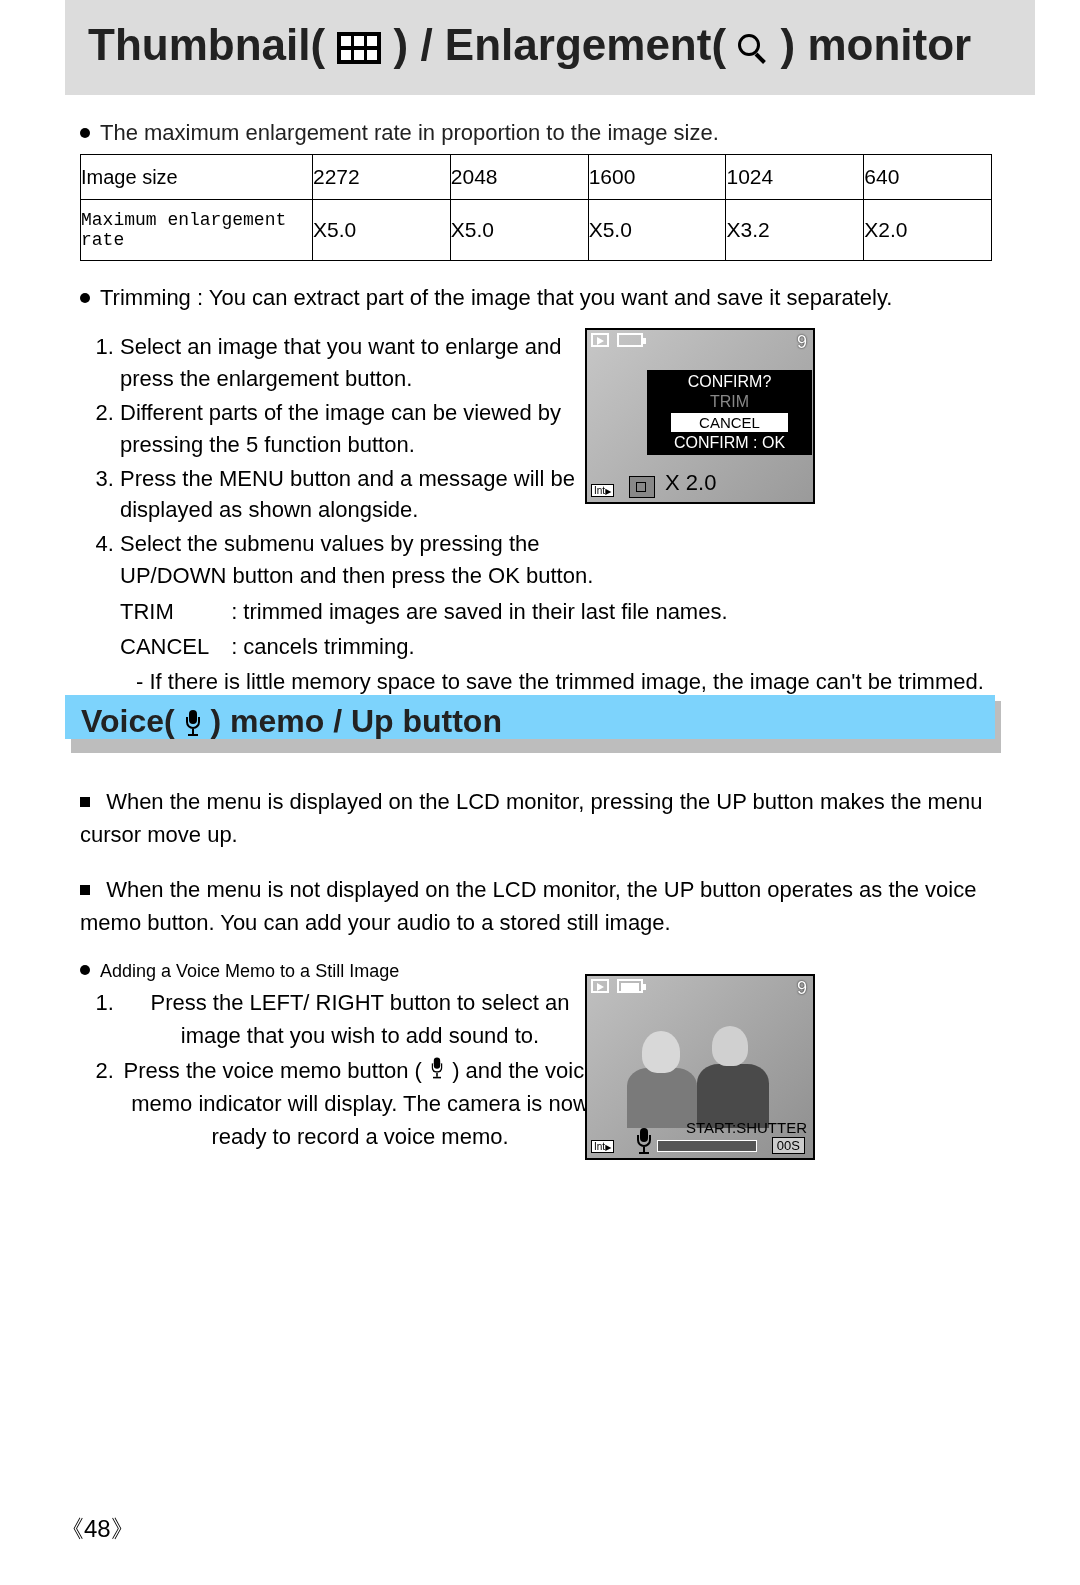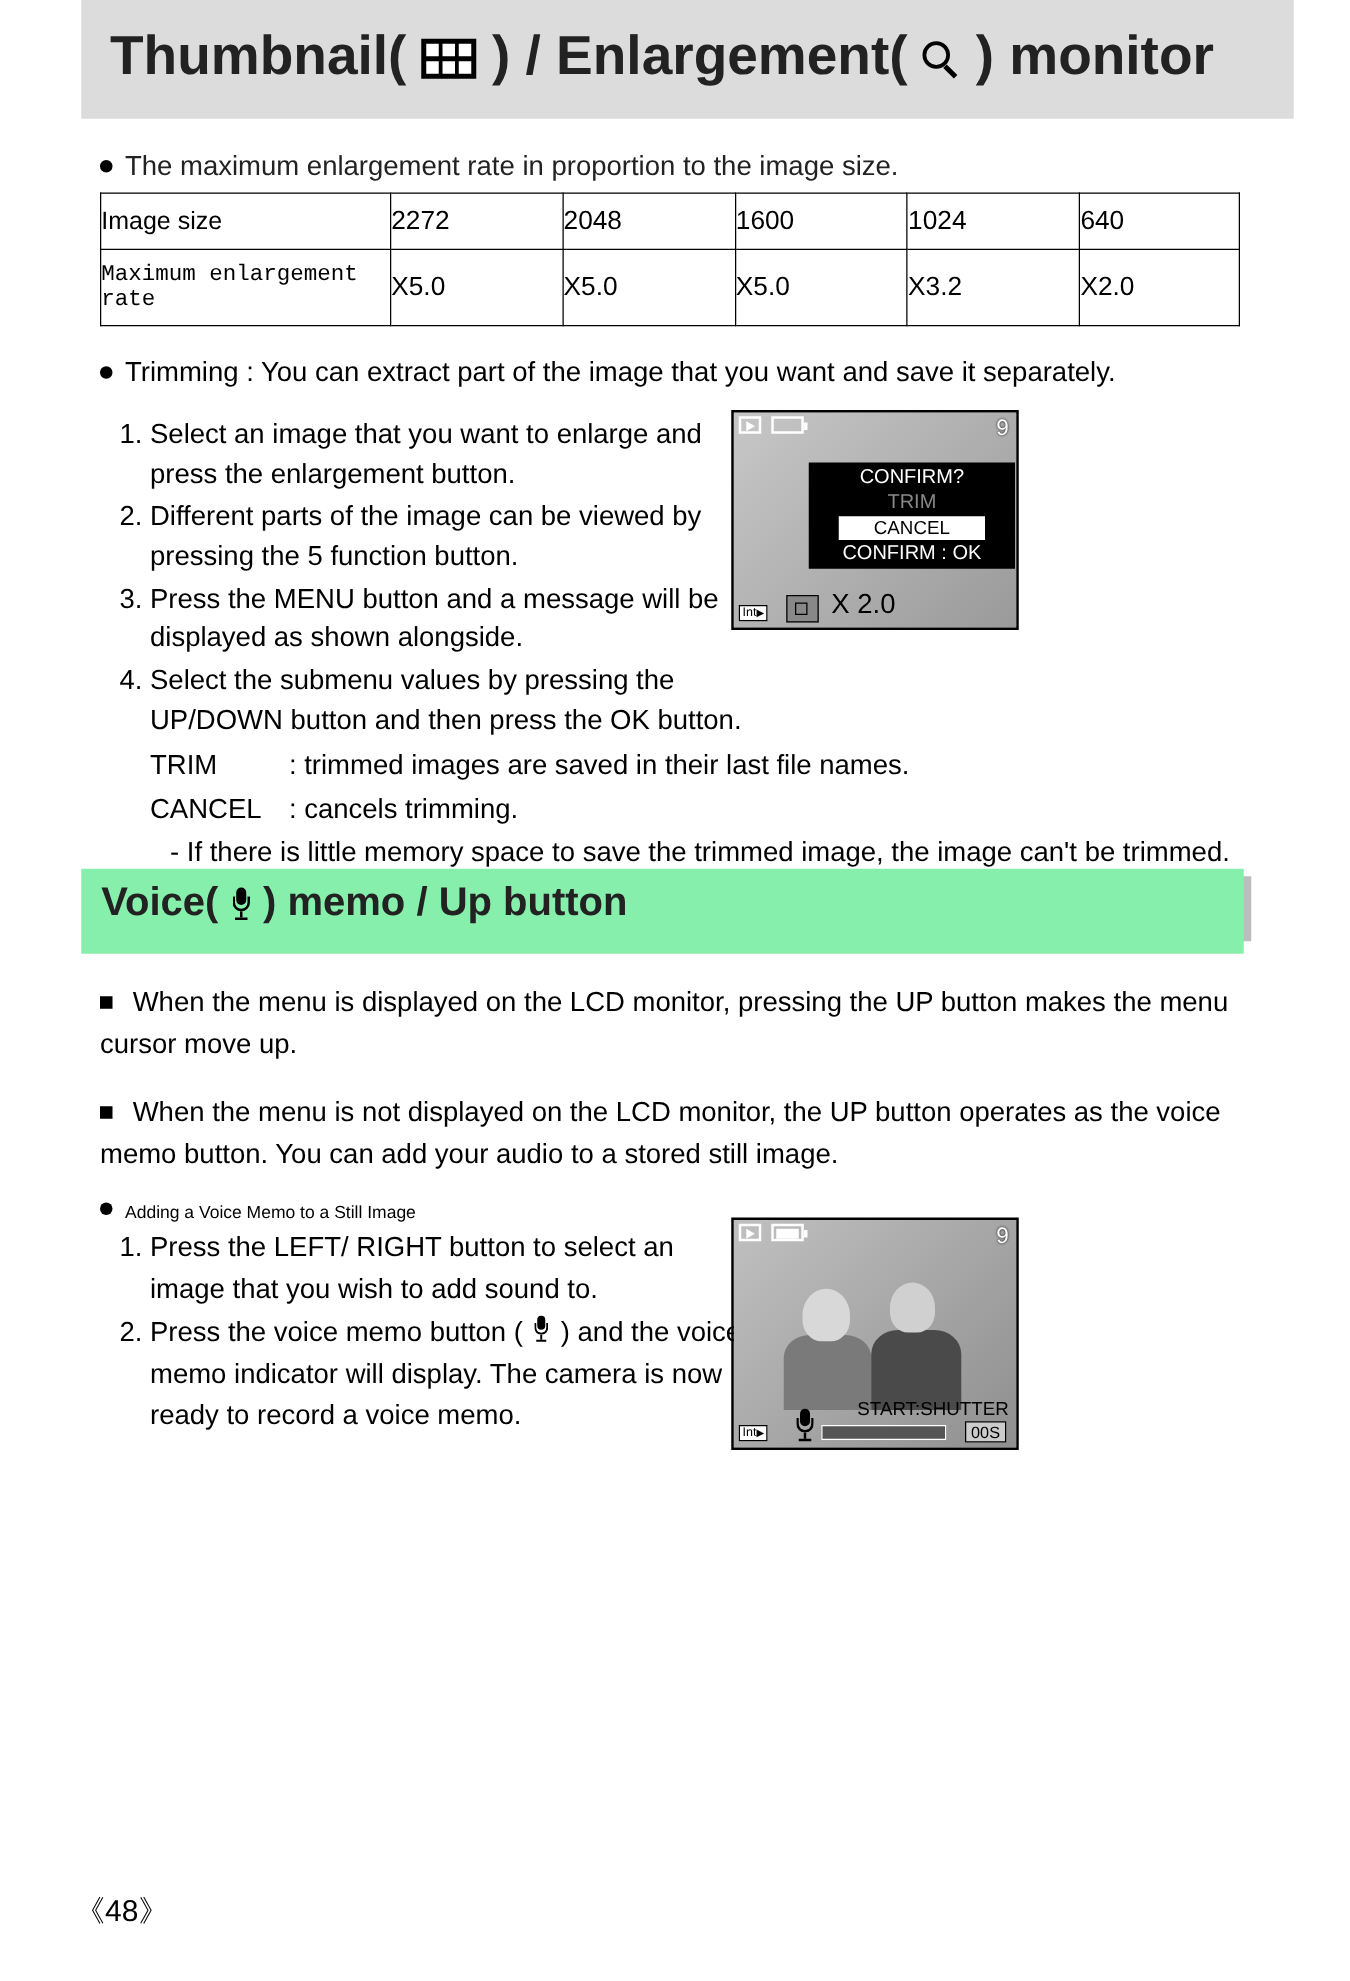"Voice( ) memo / Up" .hr-band .fg { background: #86efac -> #7dd3fc; height: 68px -> 44px }
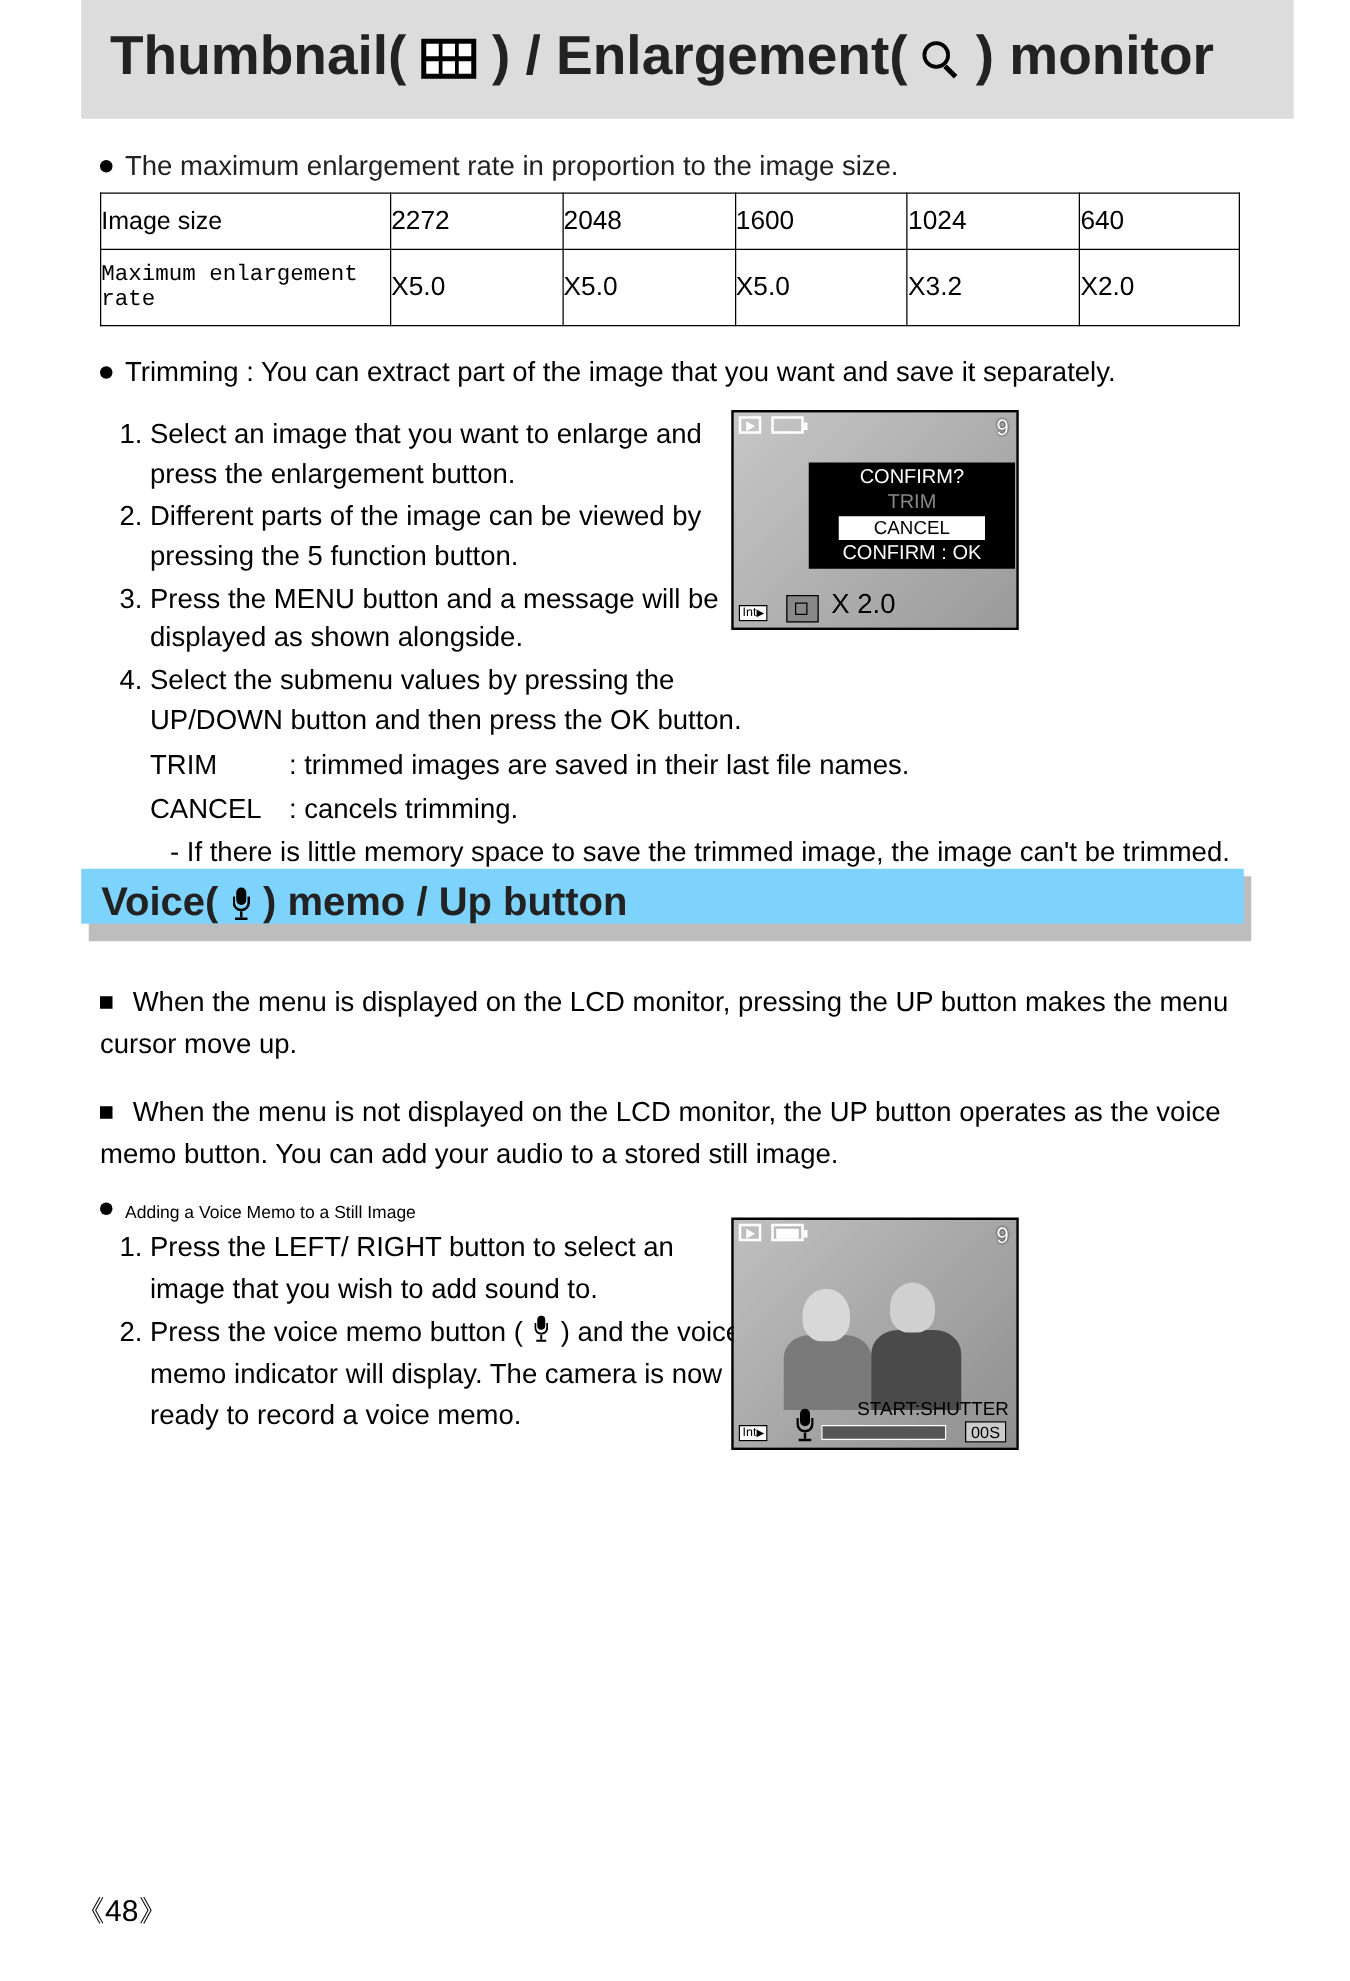"Adding a Voice Memo to" .add-head { font-size: 14px -> 18px }
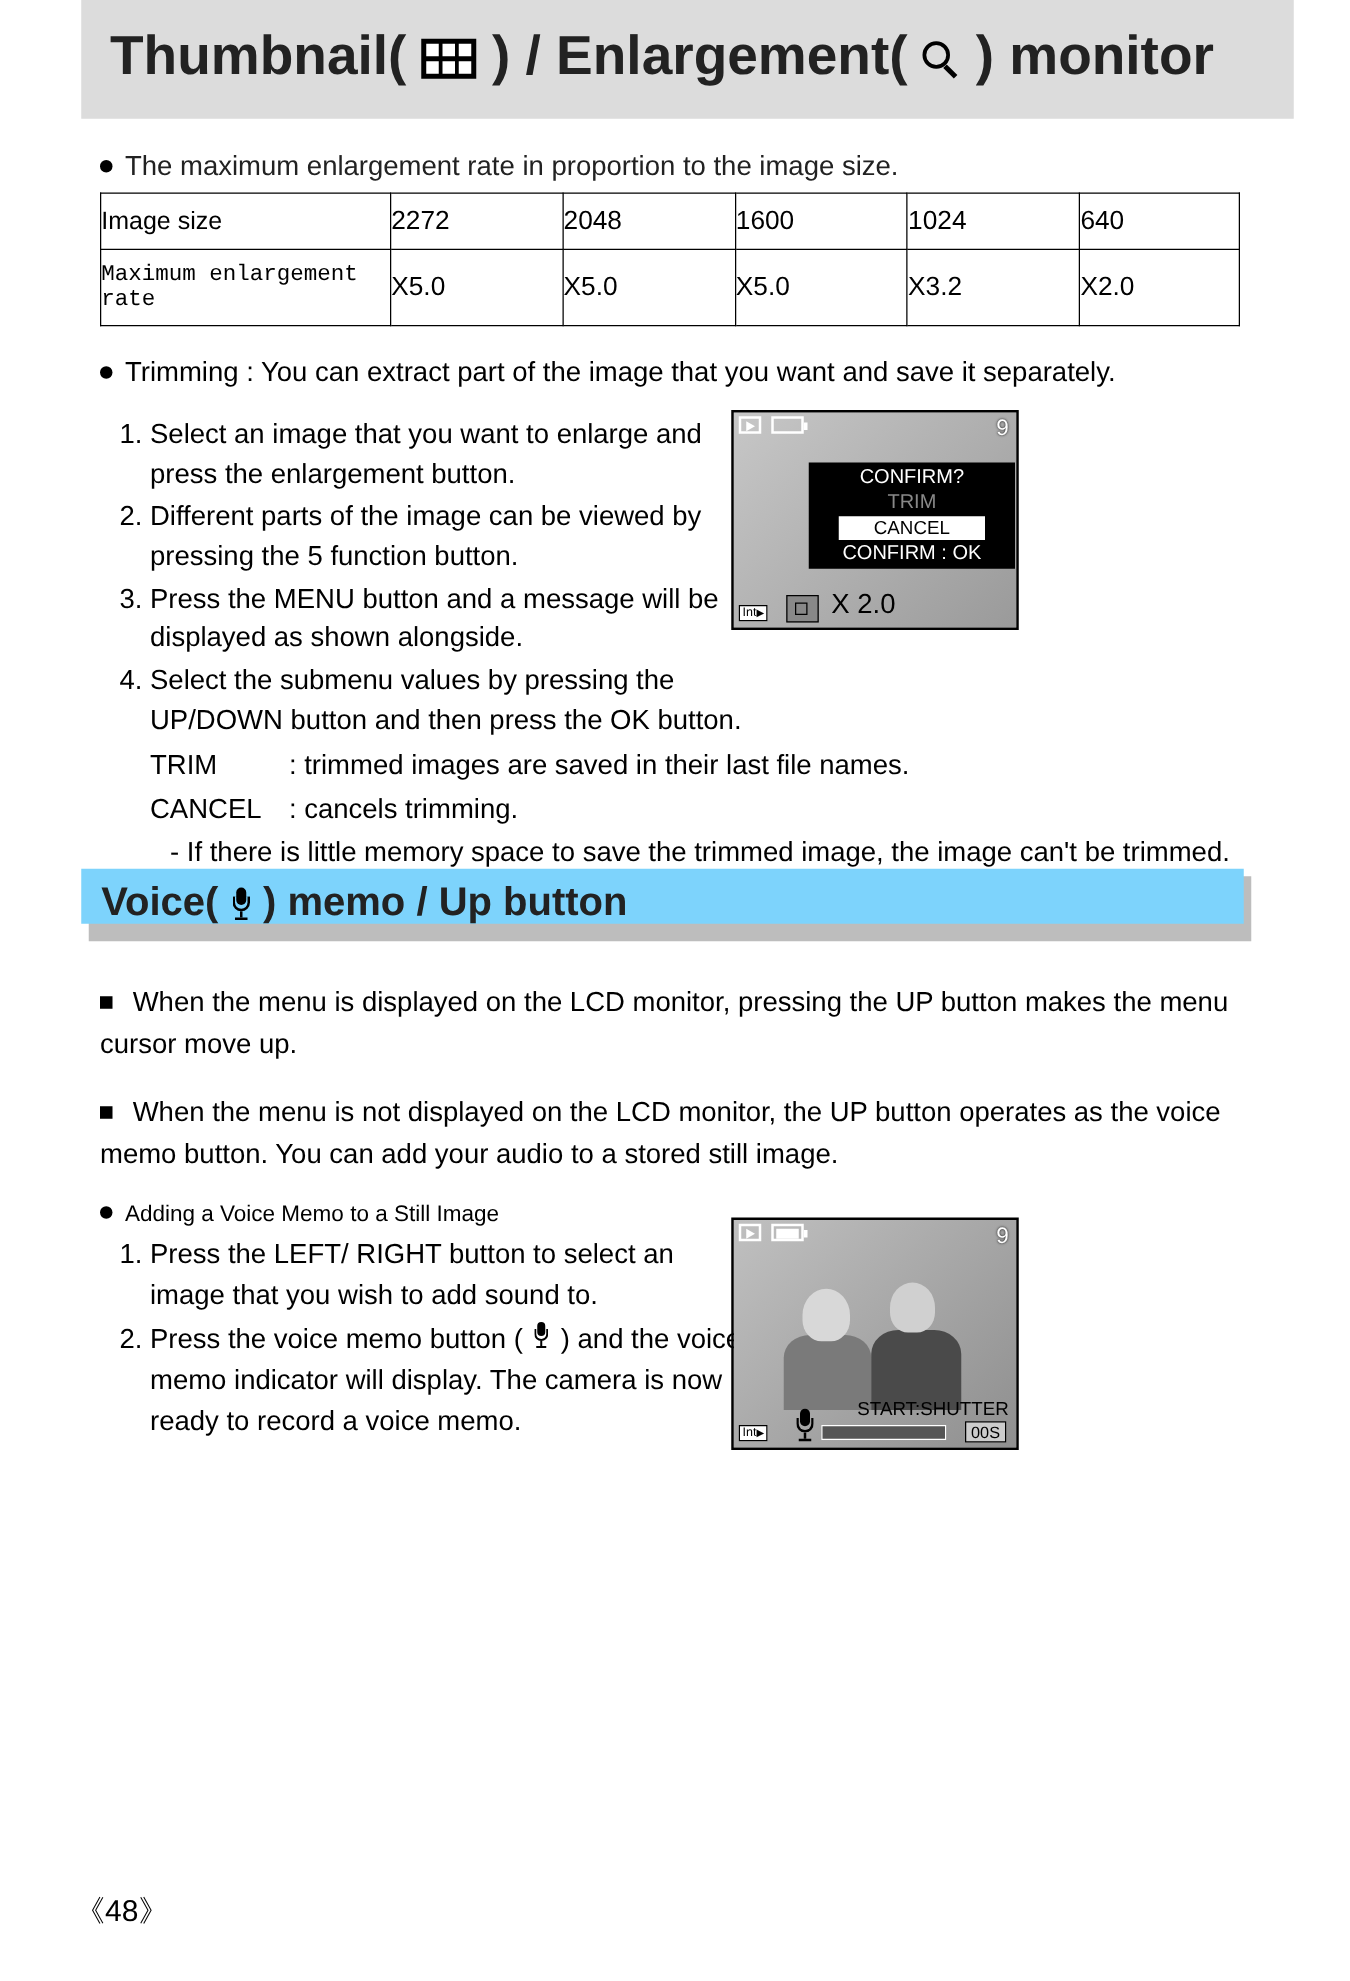"Press the LEFT/ RIGHT button" .ol2 li { text-align: none -> center }
